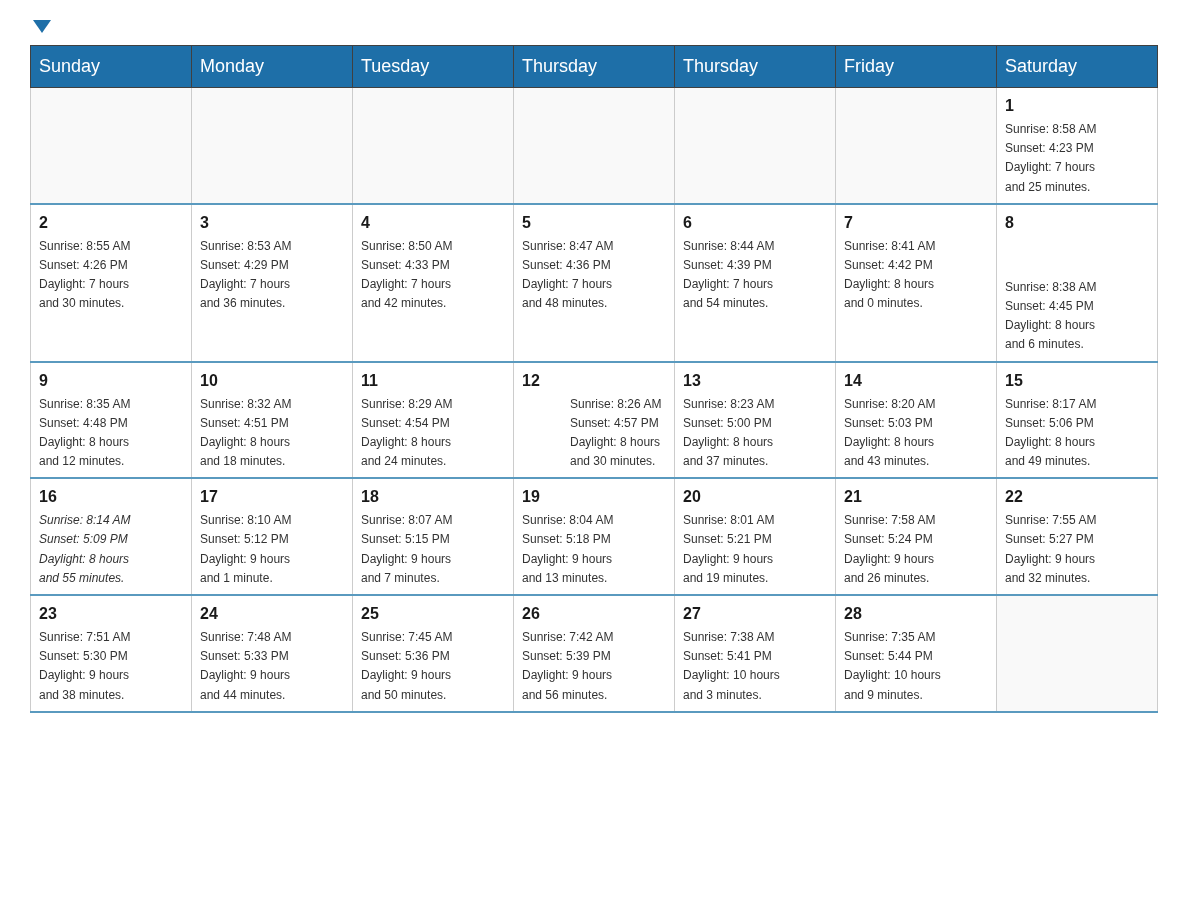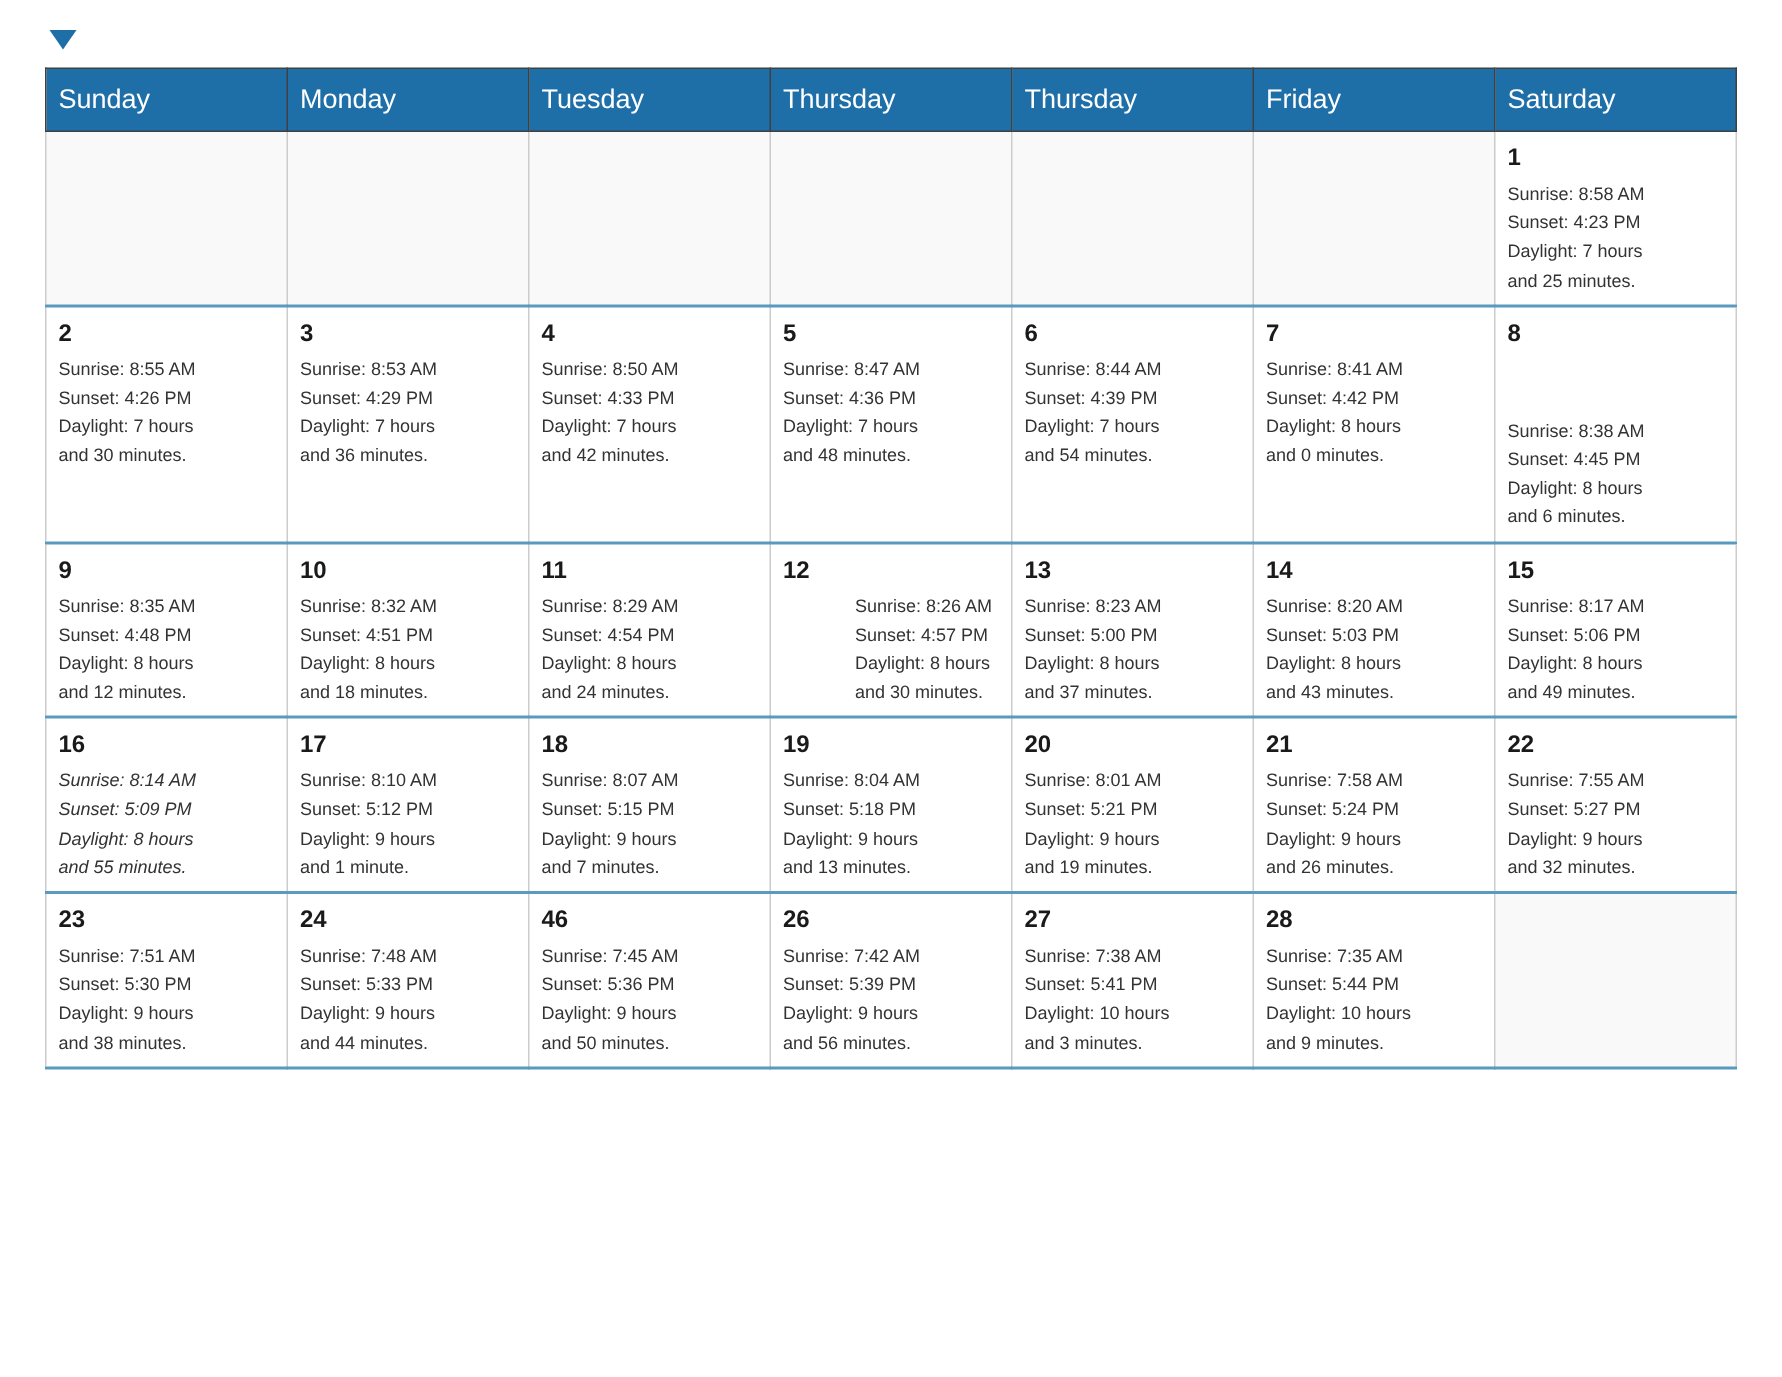"46" span.day-number { text: 46 -> 25 }
